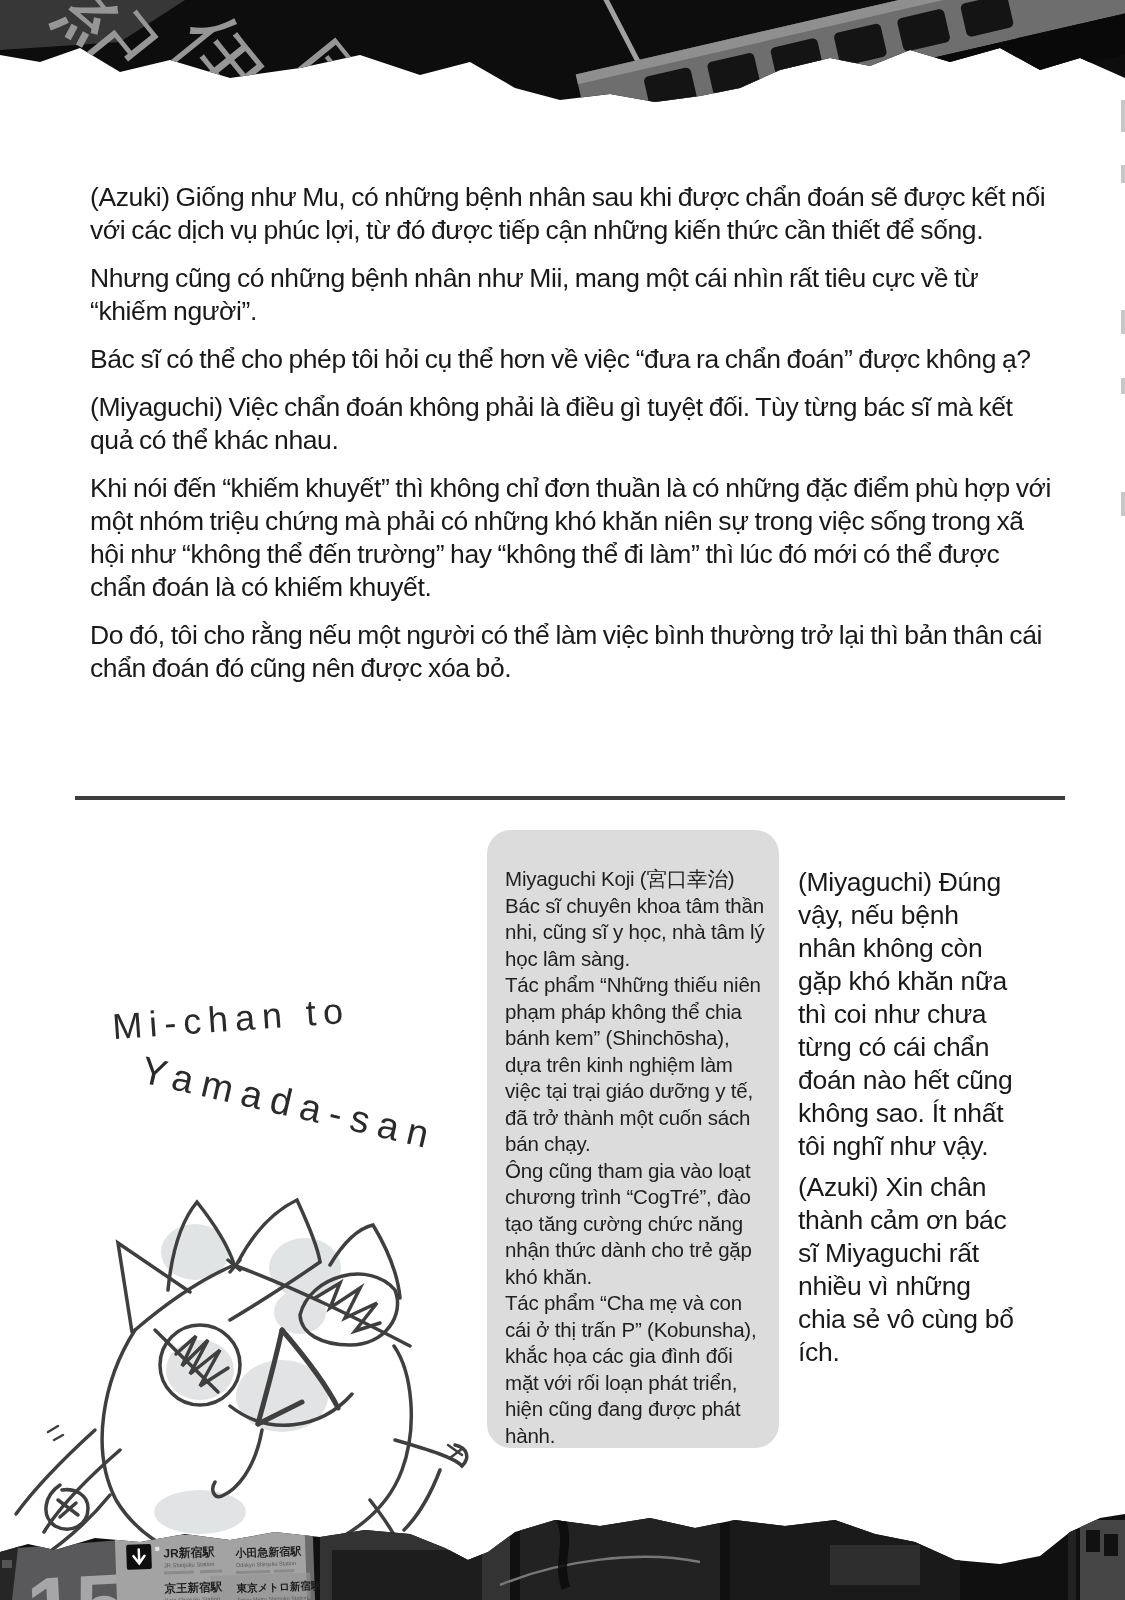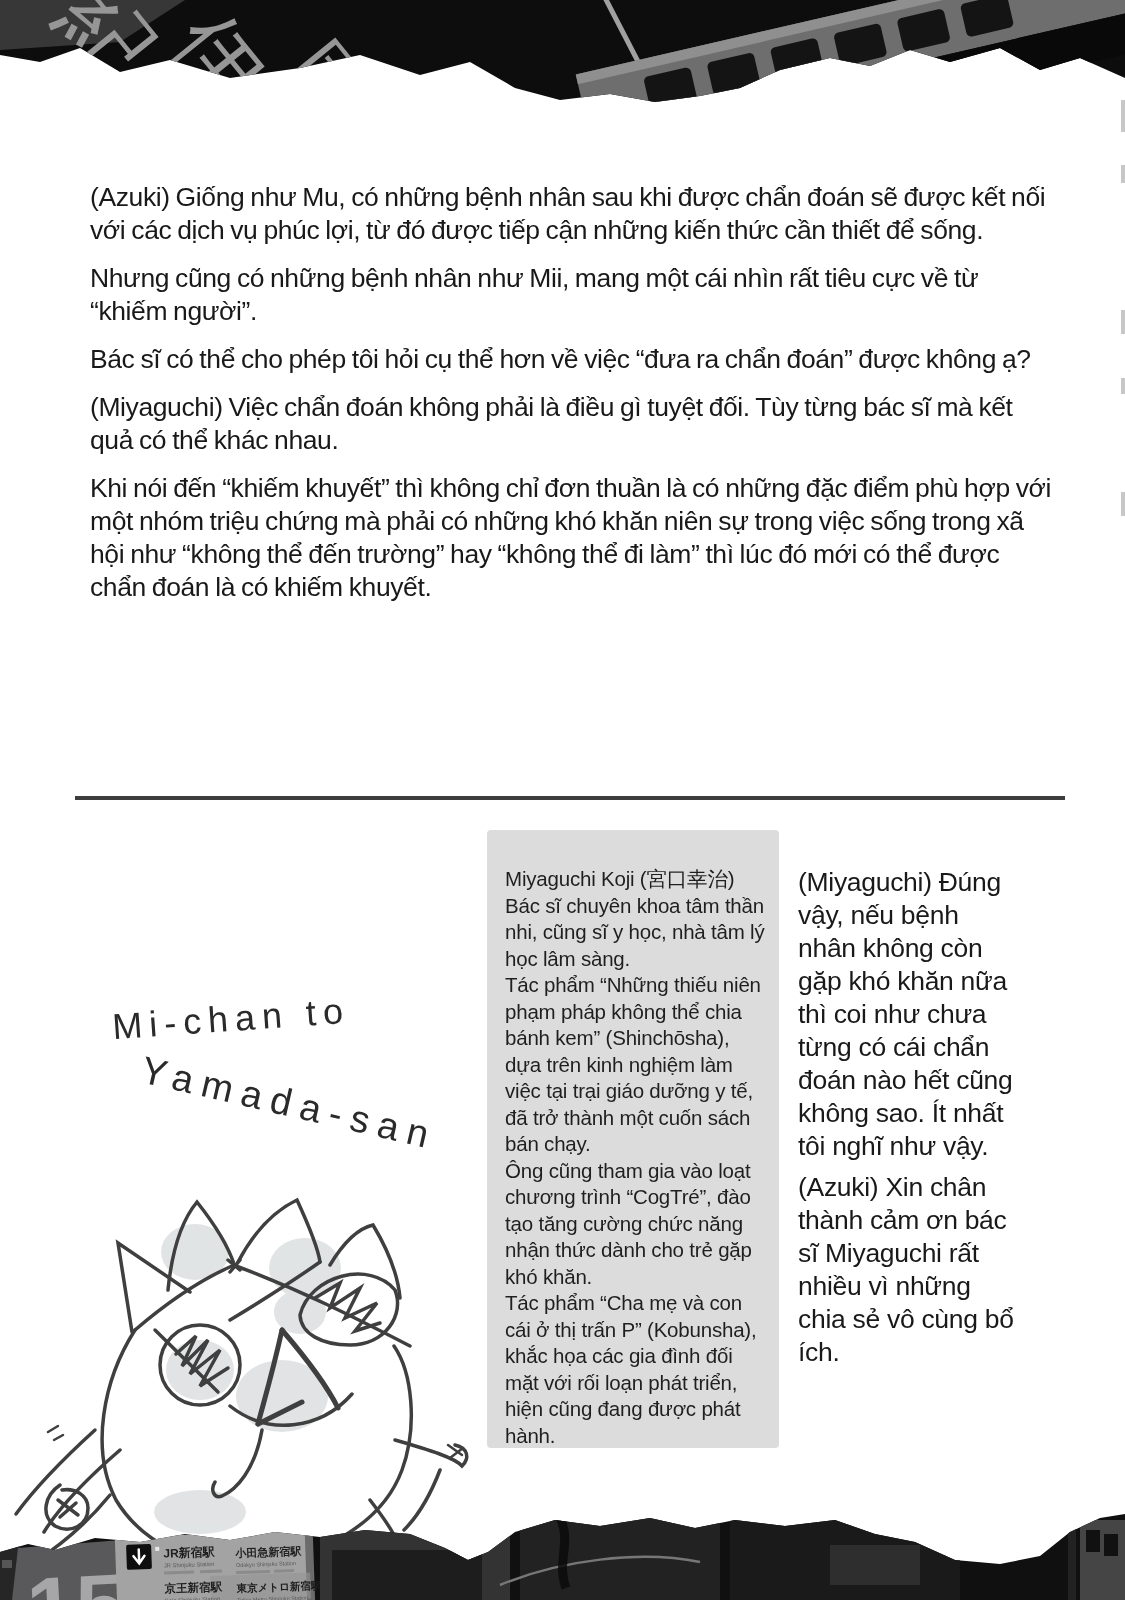"Do đó, tôi cho rằng" p { html: none -> <p>Do đó, tôi cho rằng nếu một người có thể làm việc bình thường trở lại thì bản thân cái chẩn đoán đó cũng nên được xóa bỏ.</p> }
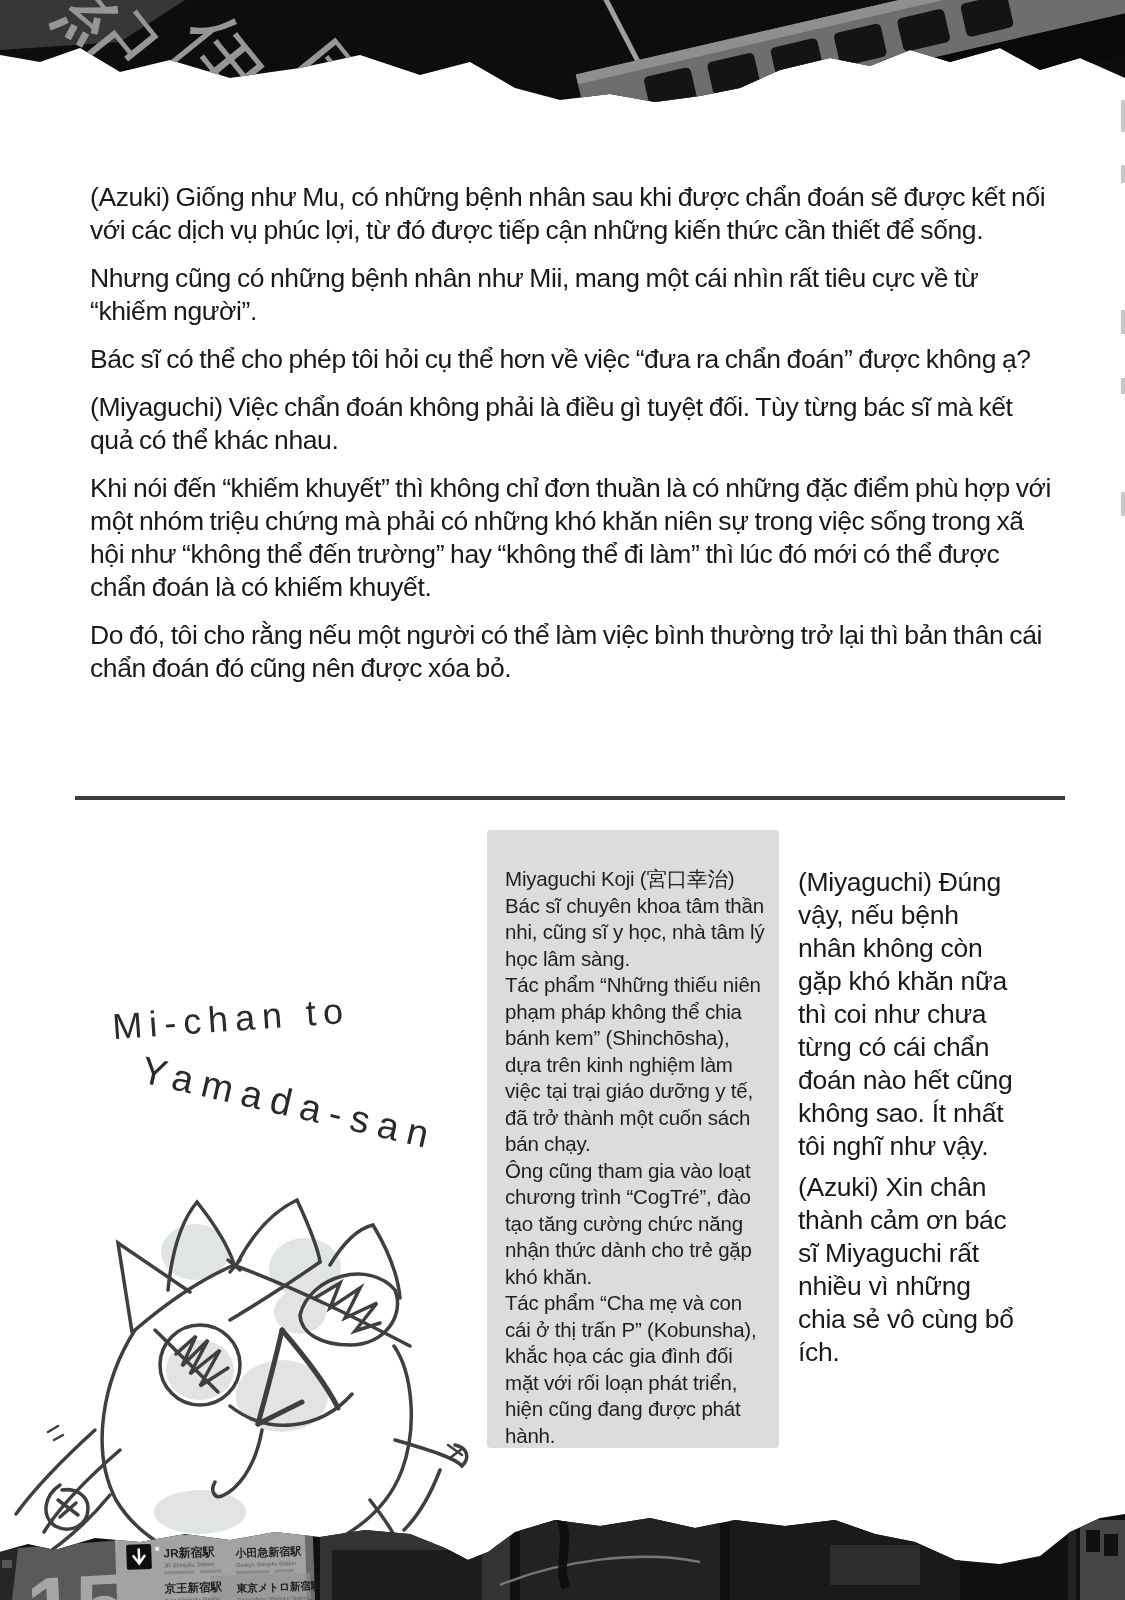"Miyaguchi Koji (宮口幸治)" .profile-box { border-radius: 4px -> 24px }
